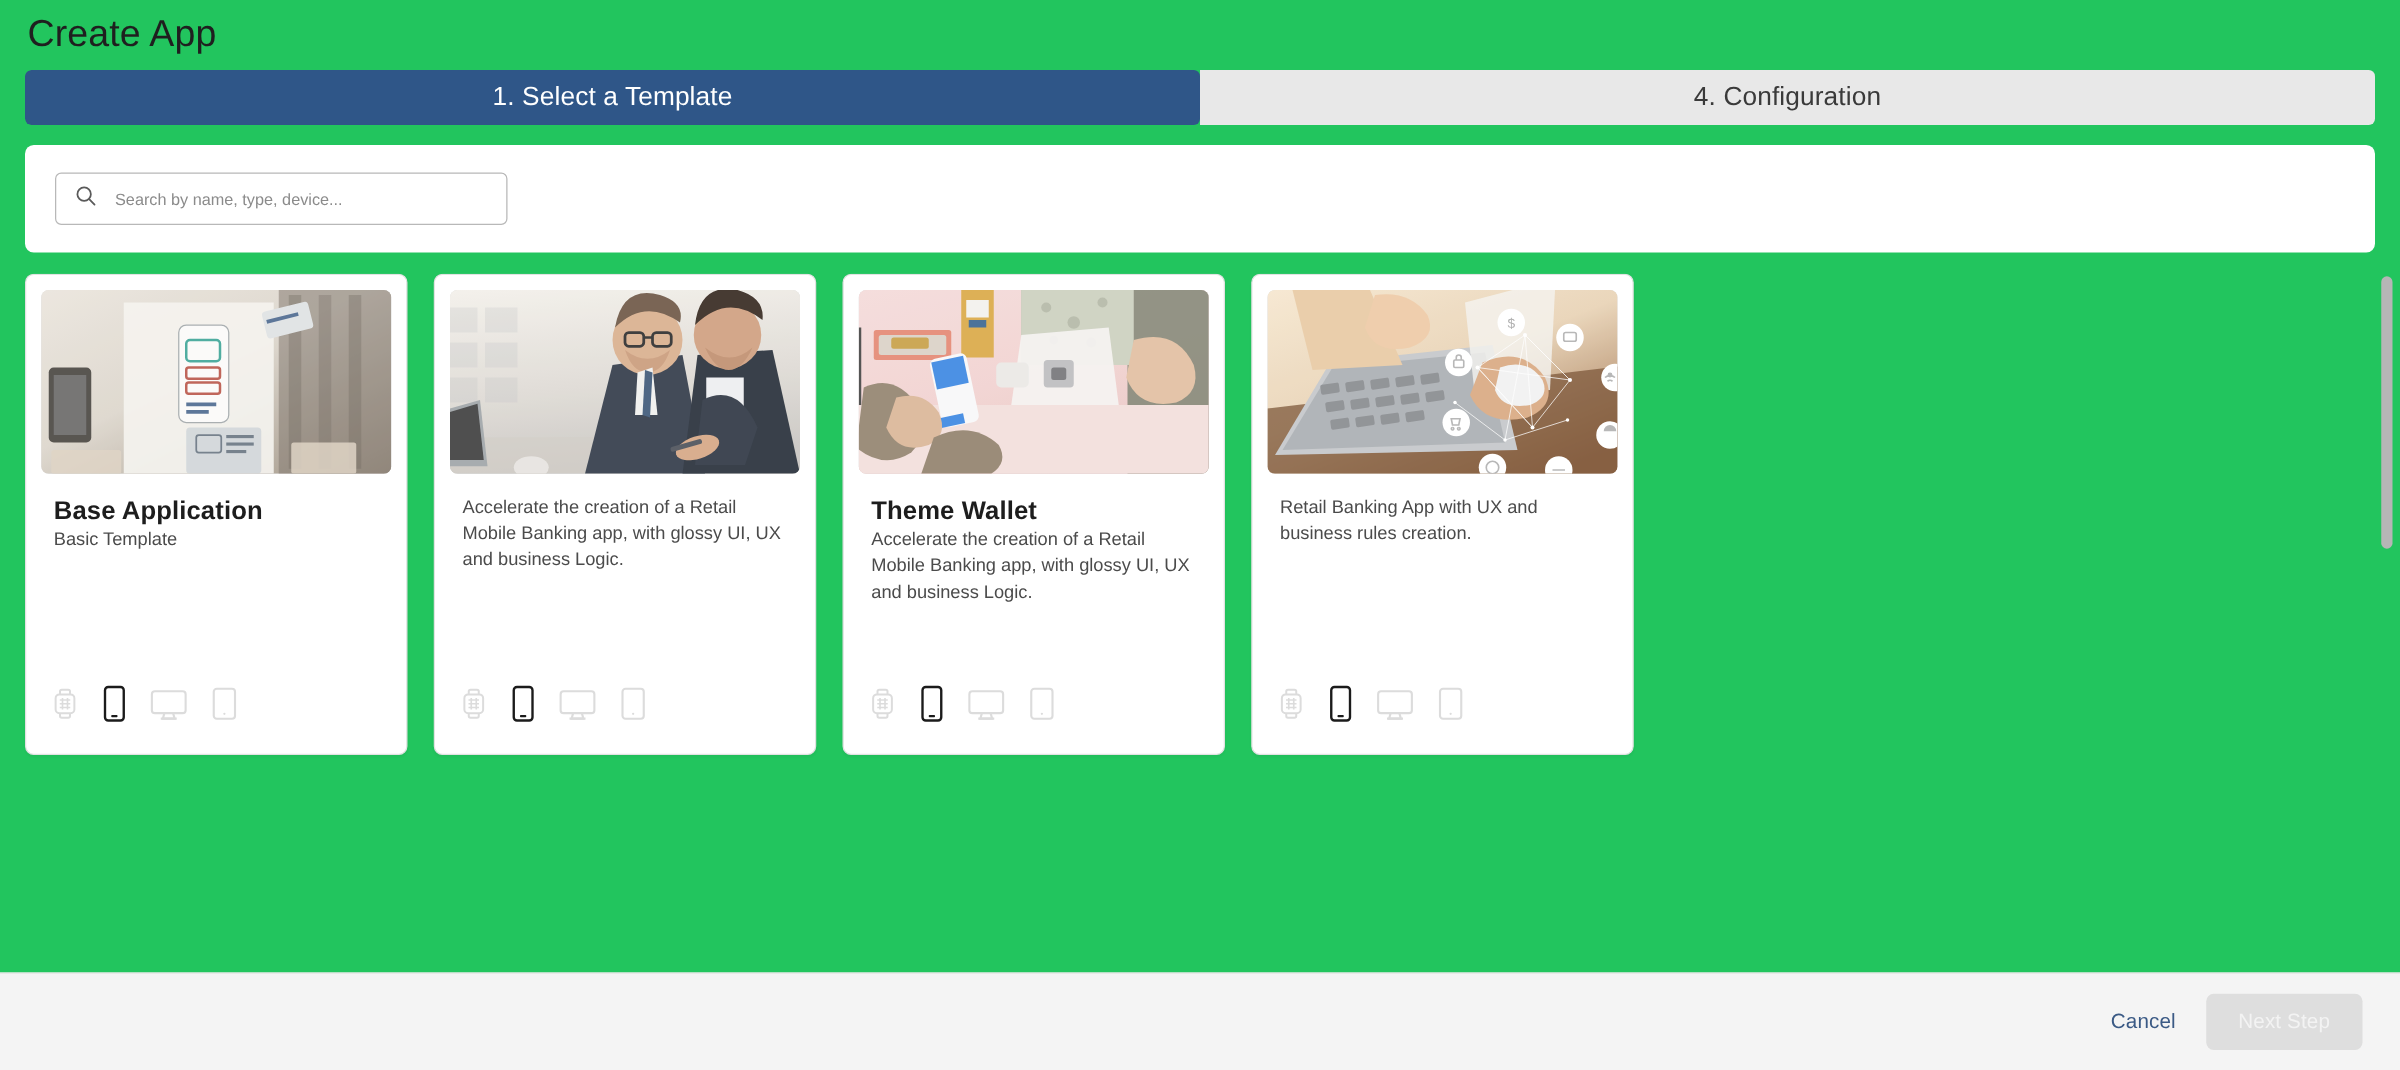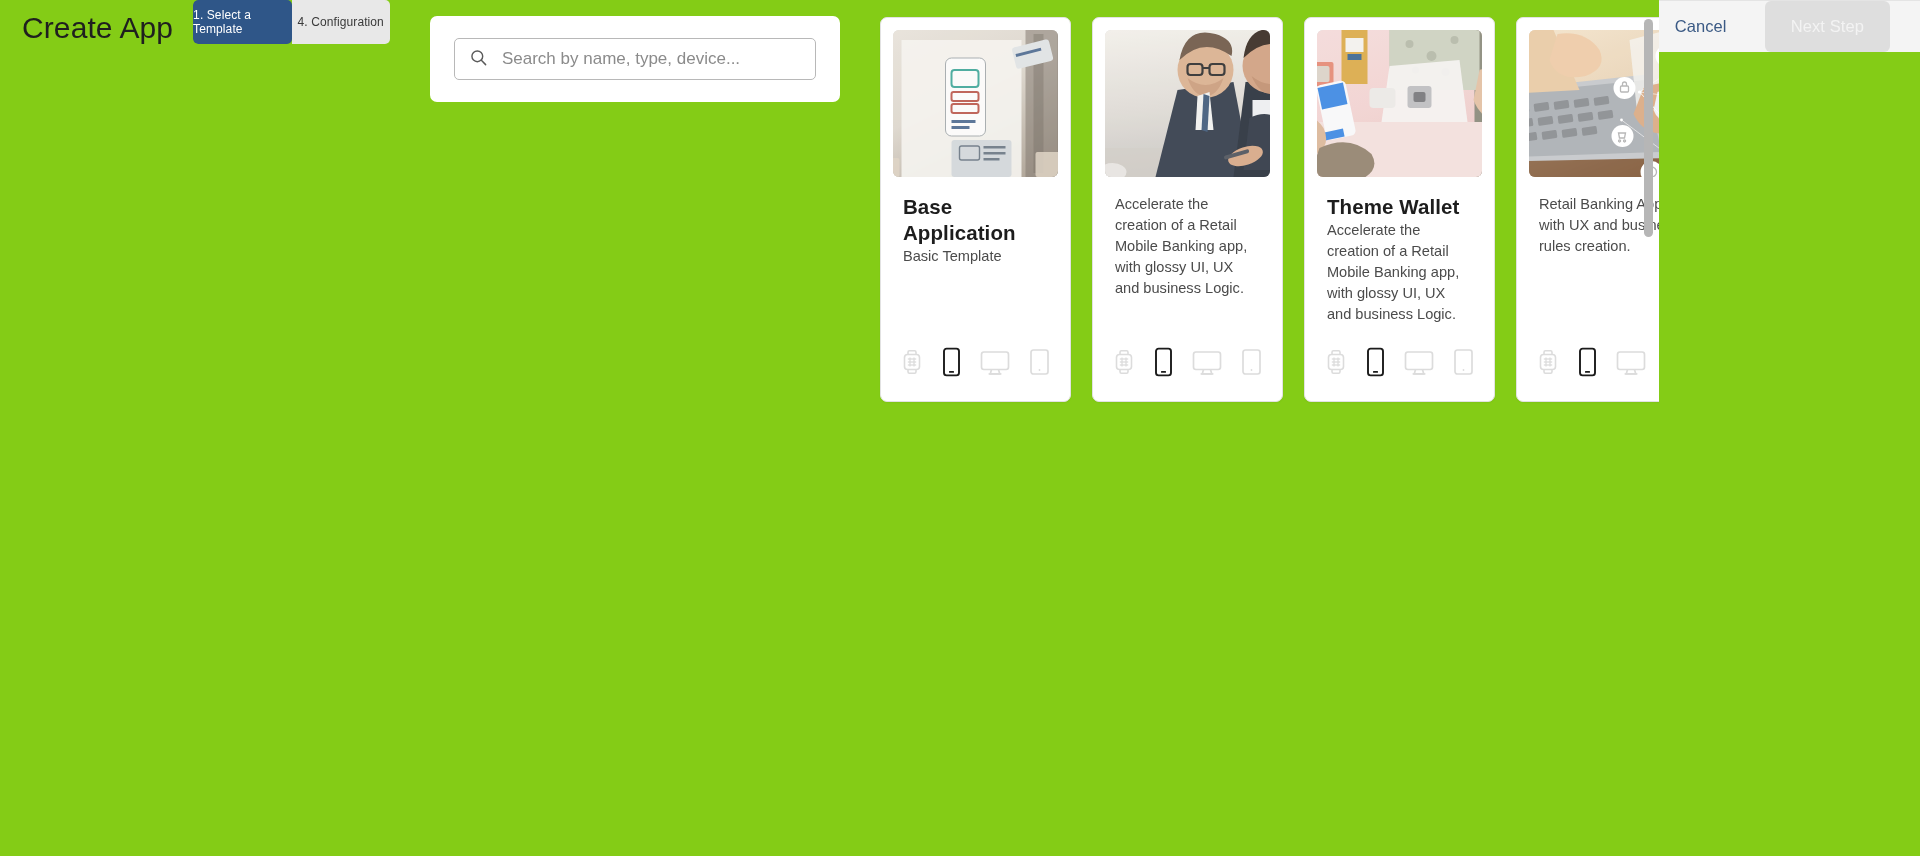"Create App" .page { background: #84cc16 -> #22c55e; flex-direction: row -> column }
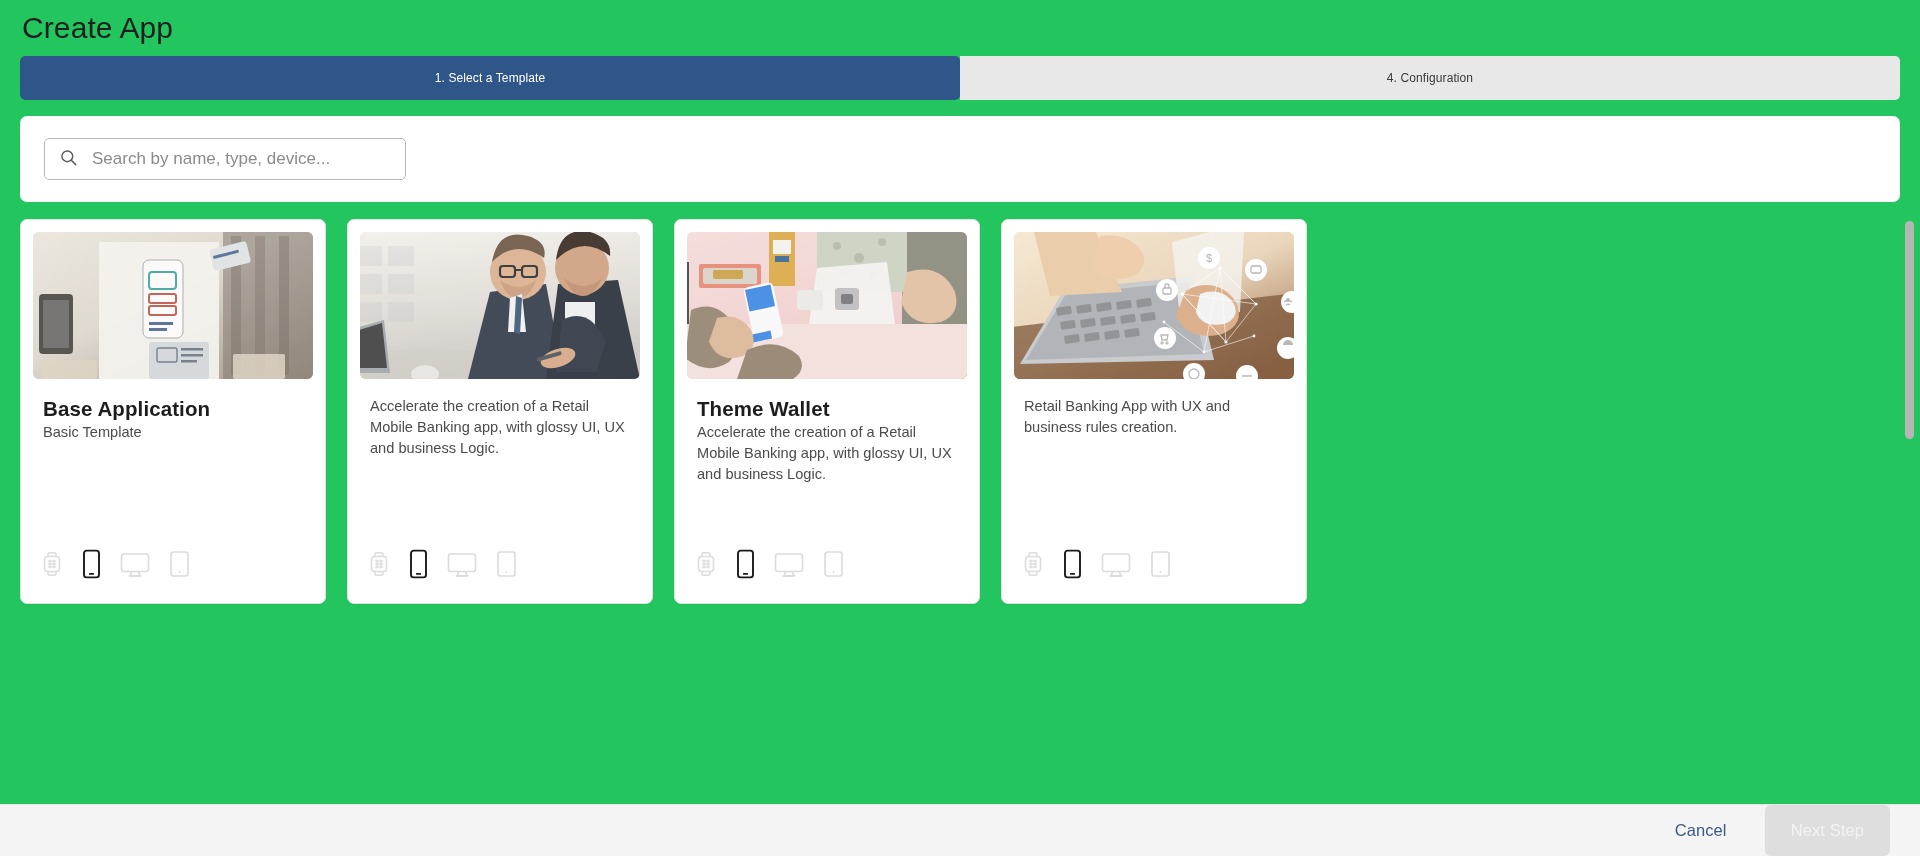"1. Select a Template" .tab { font-size: 12px -> 21px }
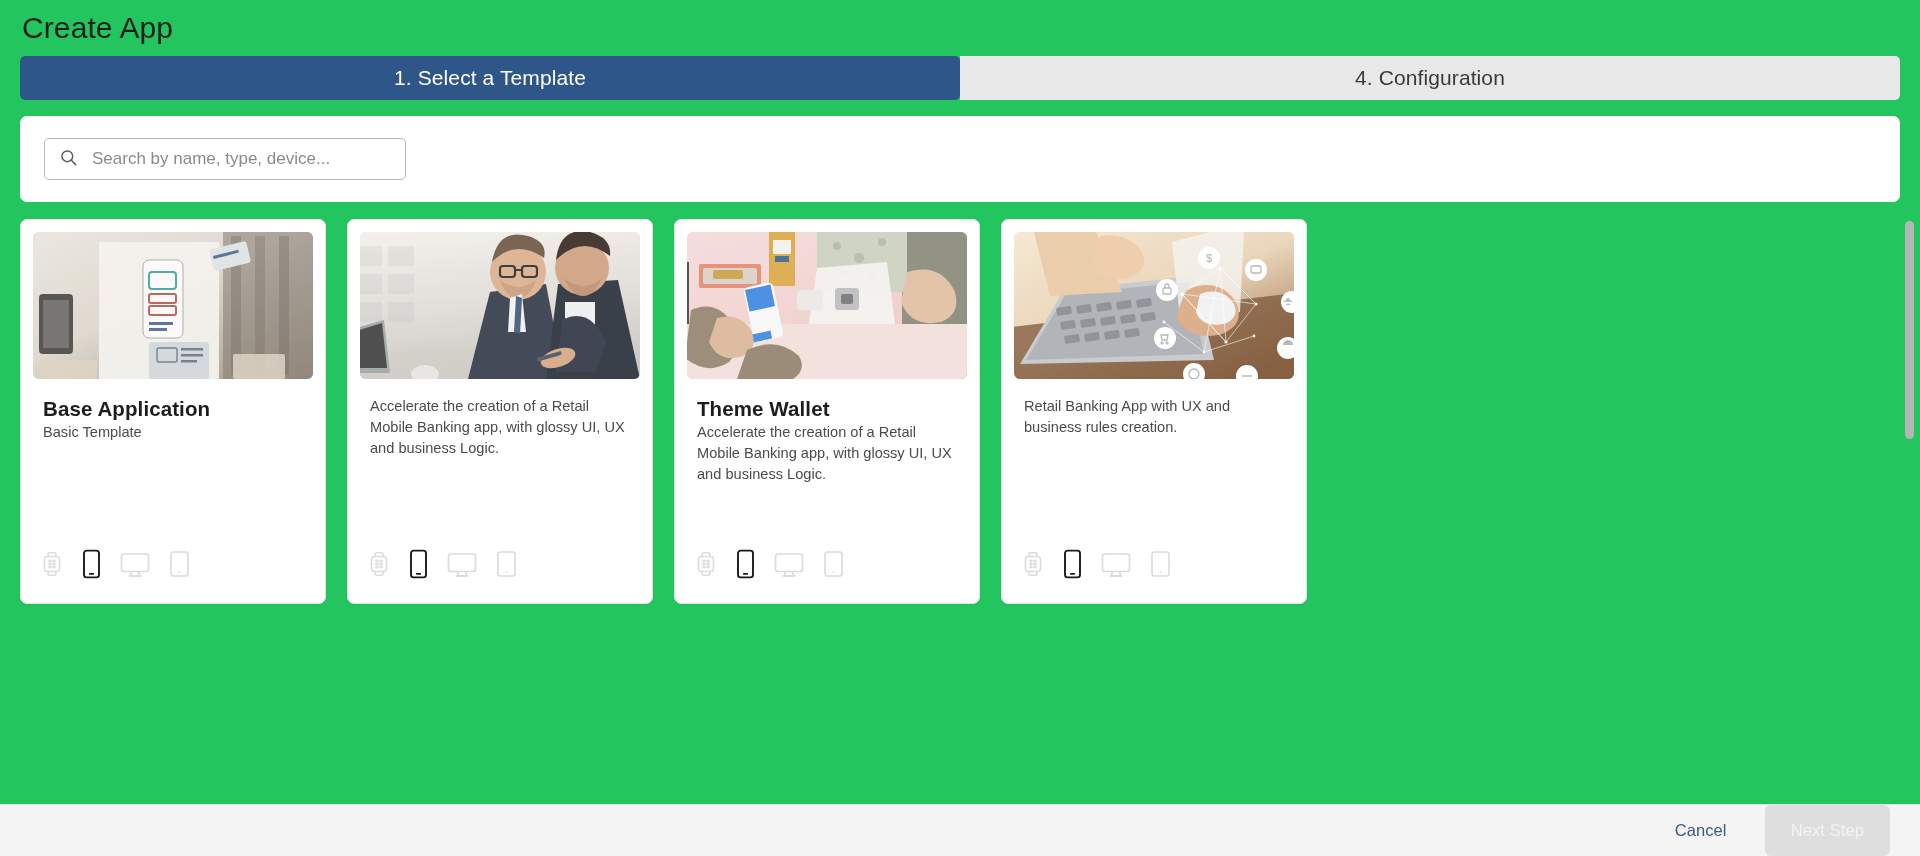"Search by name, type, device..." .search-input { font-size: 17px -> 13px }
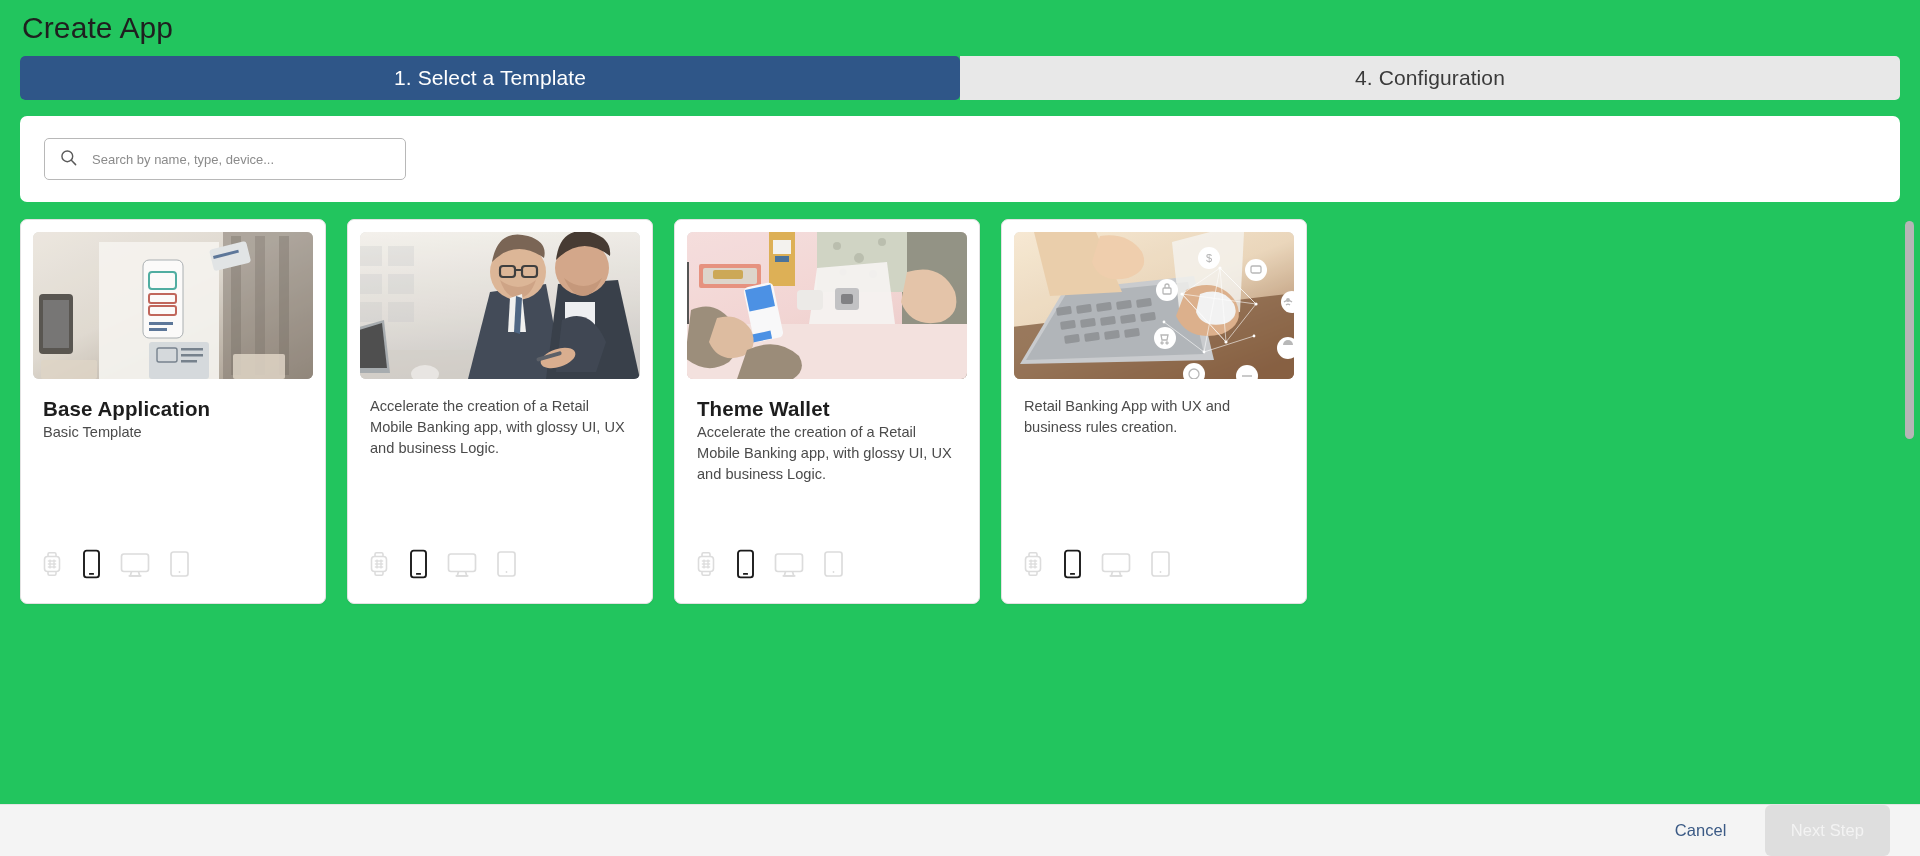"Cancel" .footer { align-items: none -> center; gap: 22px -> 8px; height: 52px -> 78px }
